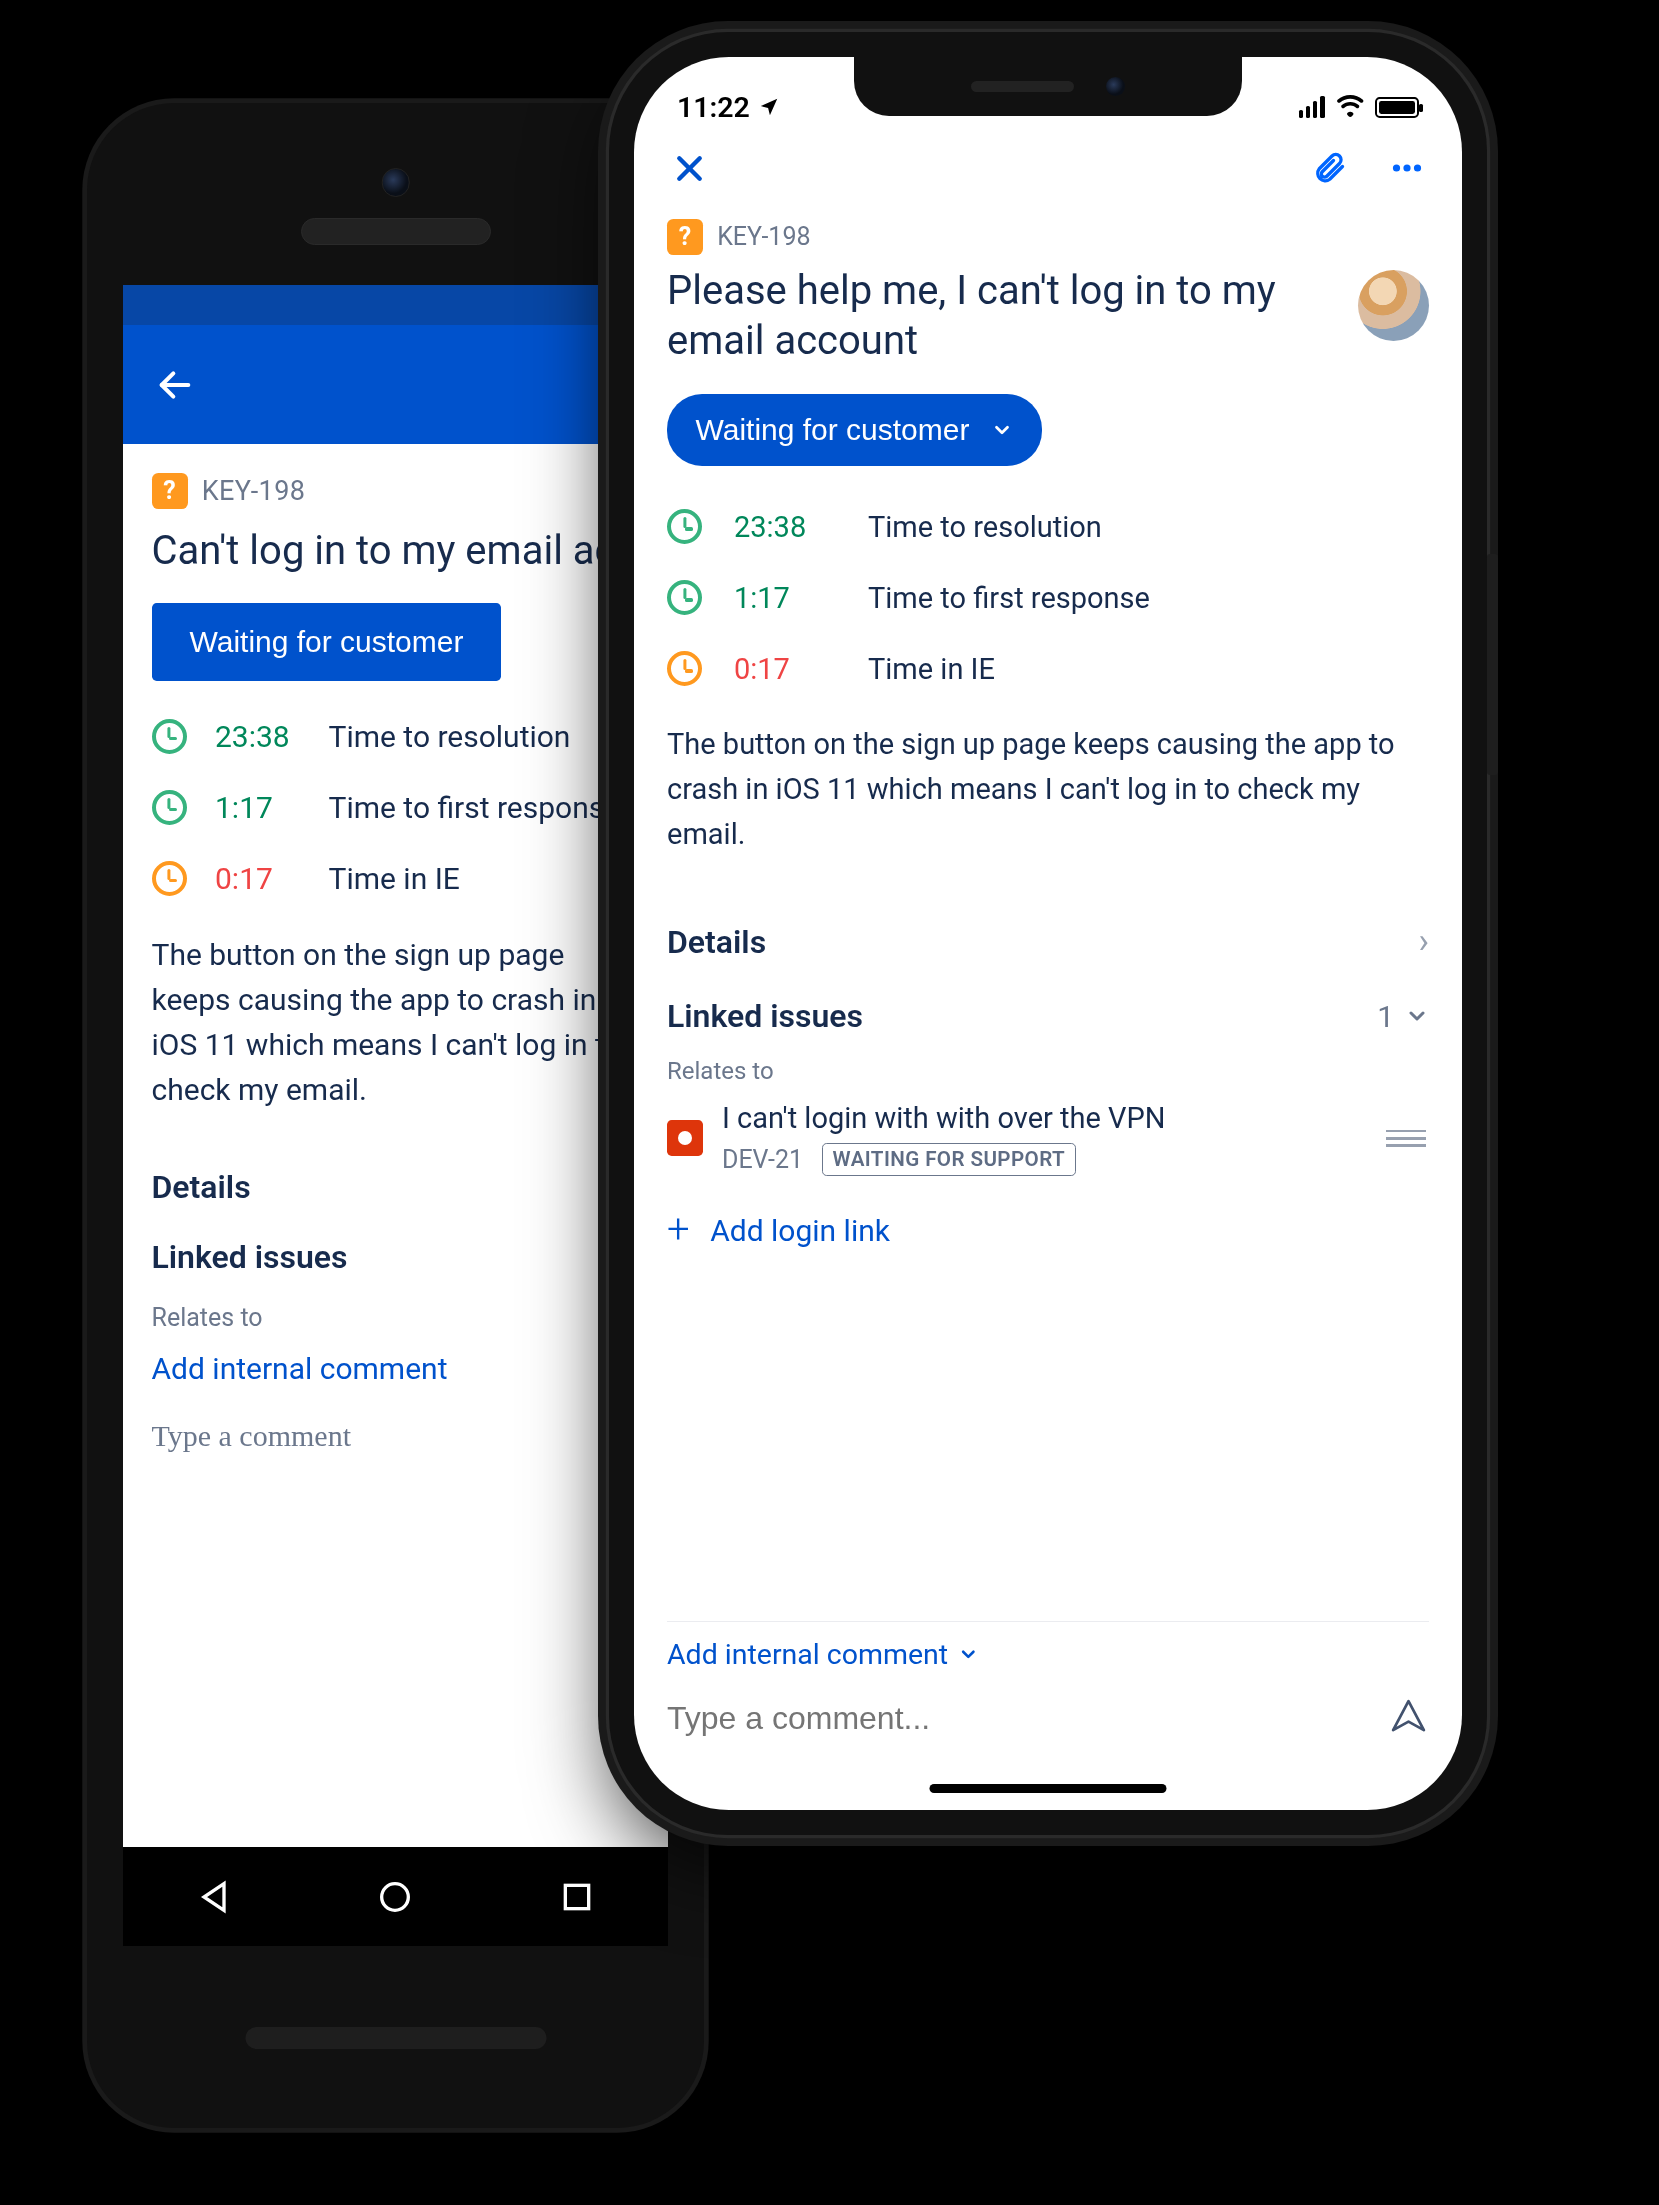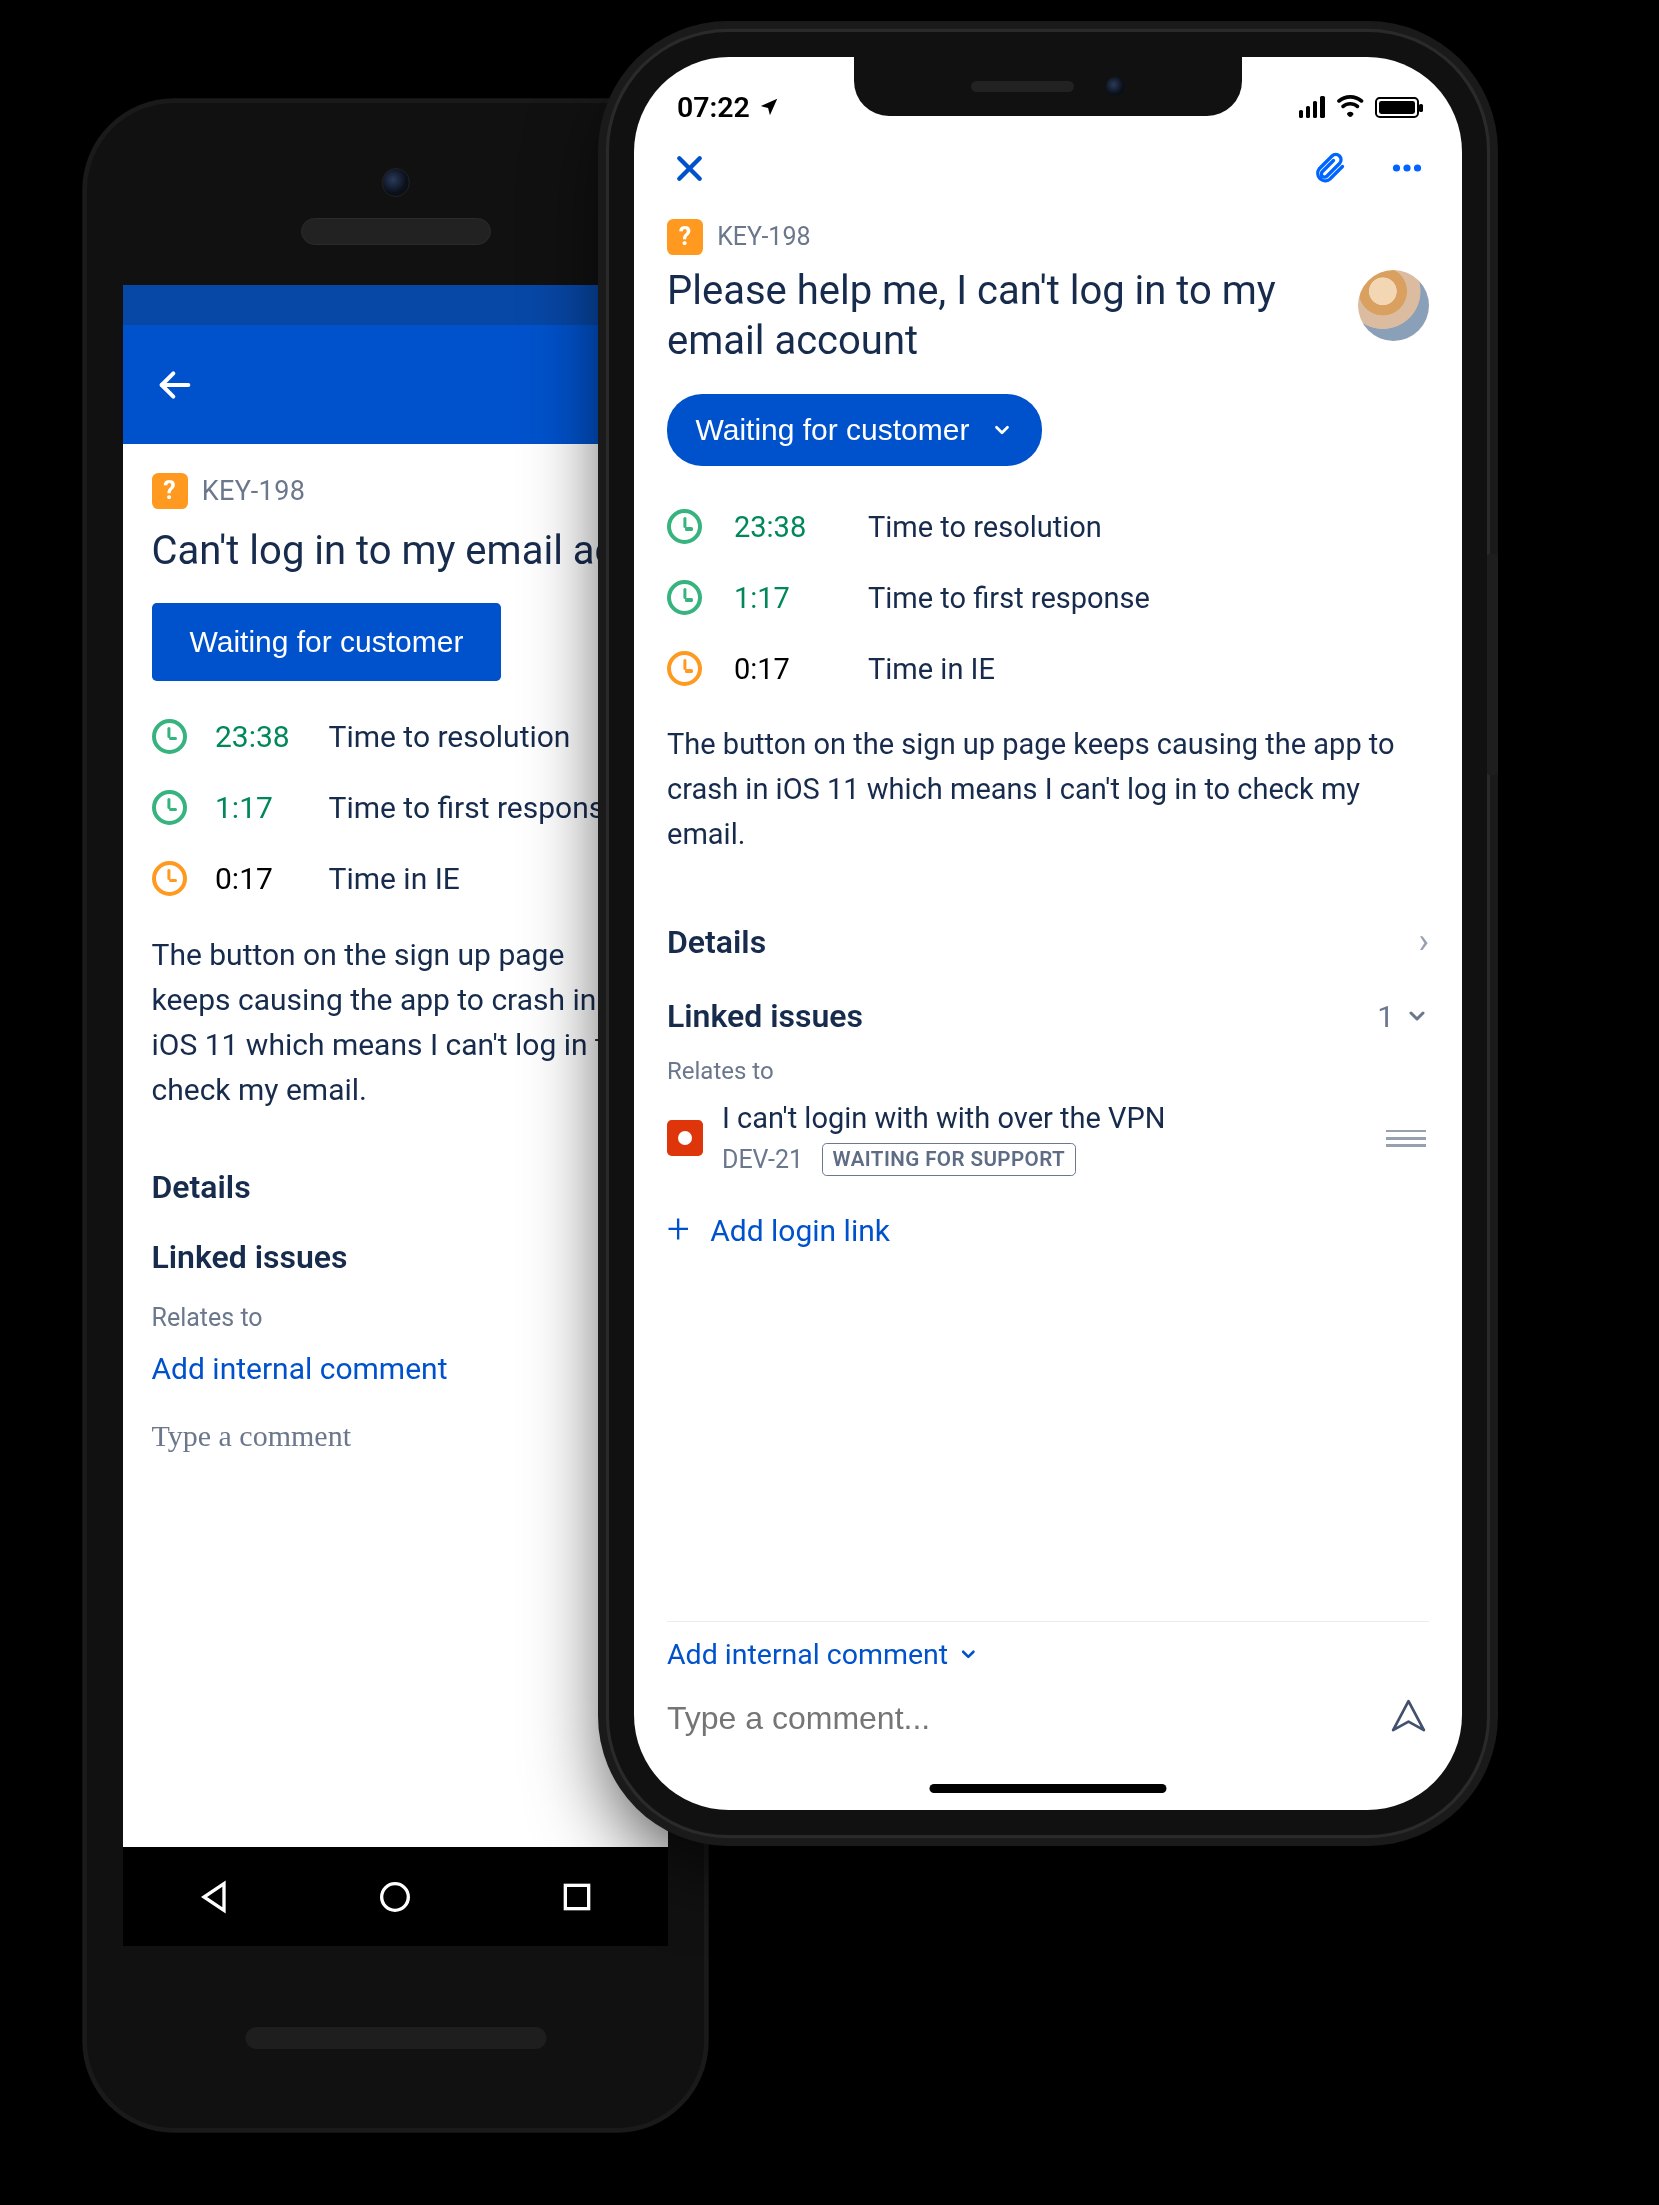"07:22" span { text: 07:22 -> 11:22 }
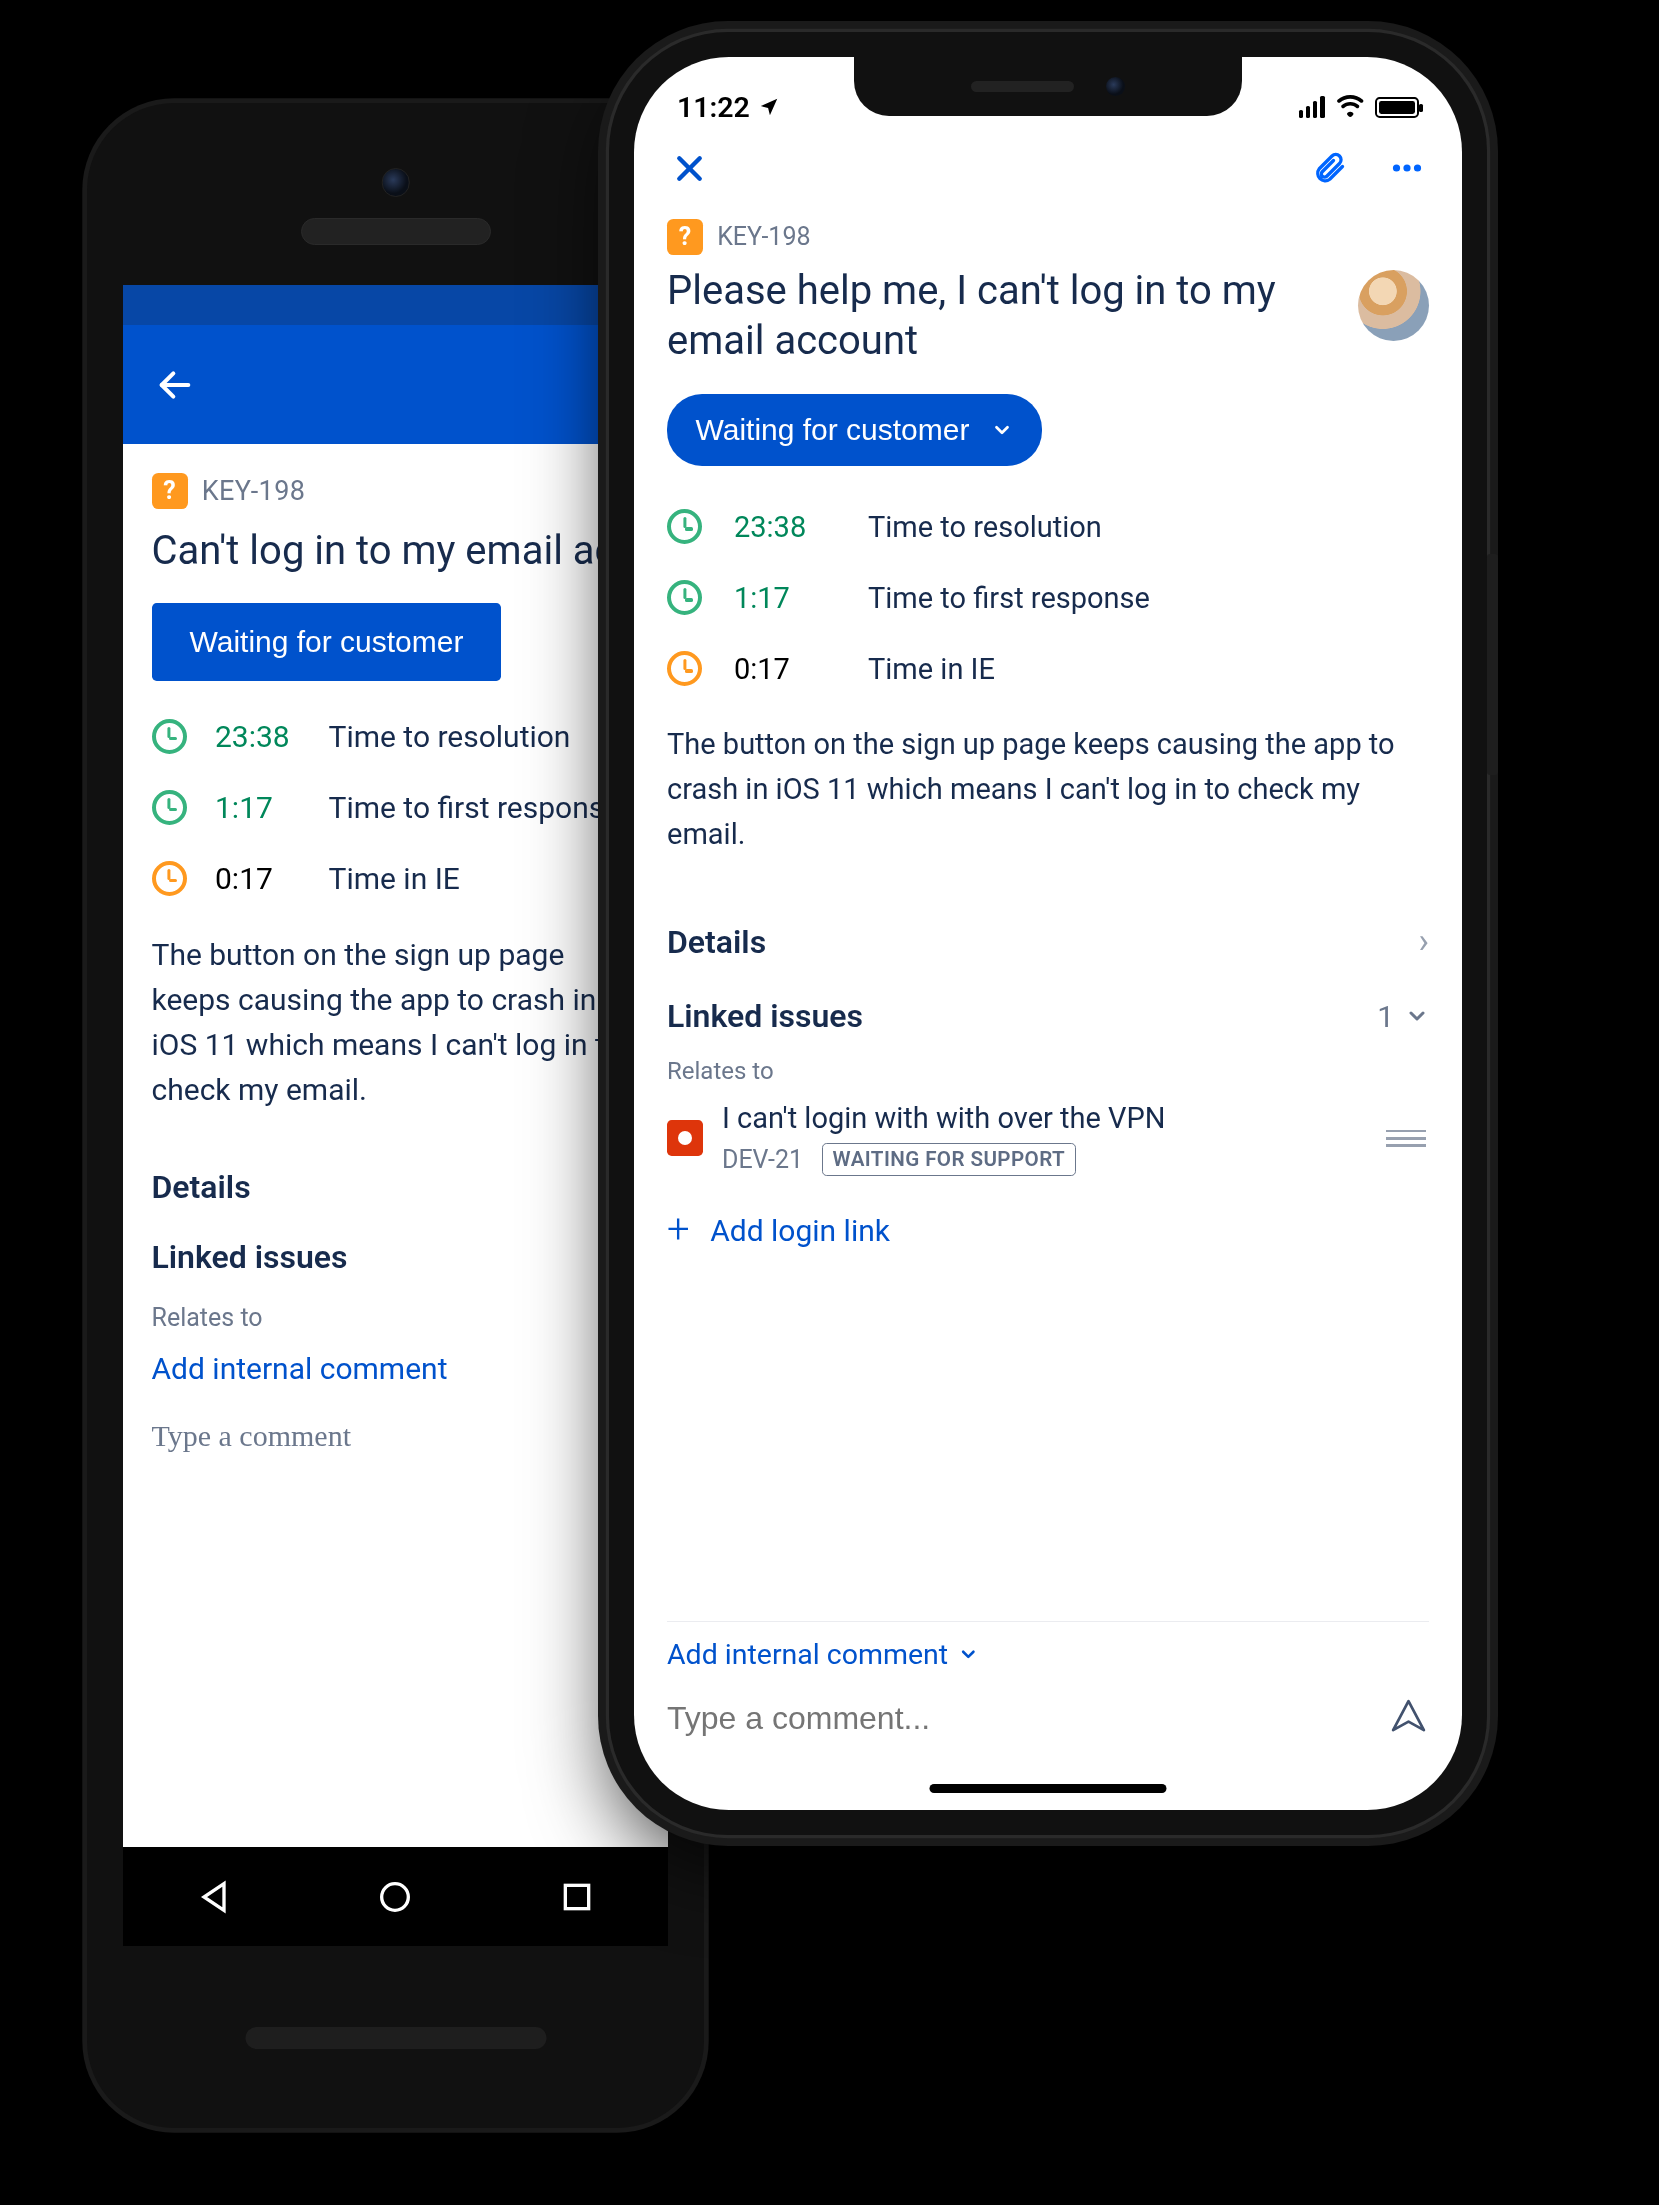"0:17" .android-sla-orange-text { color: #000000 -> #ef4444 }
